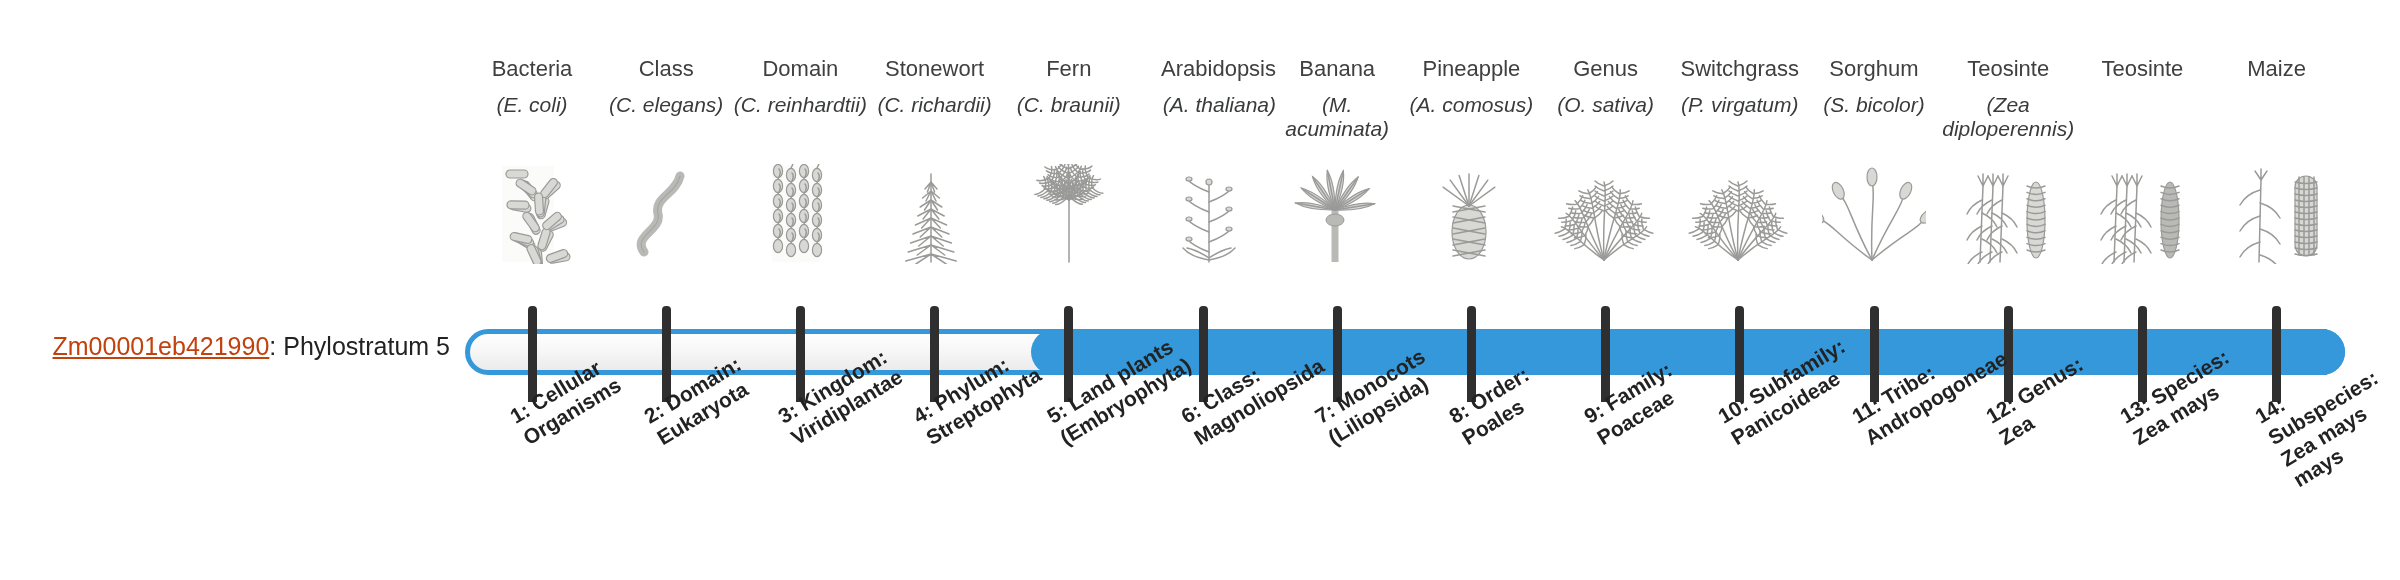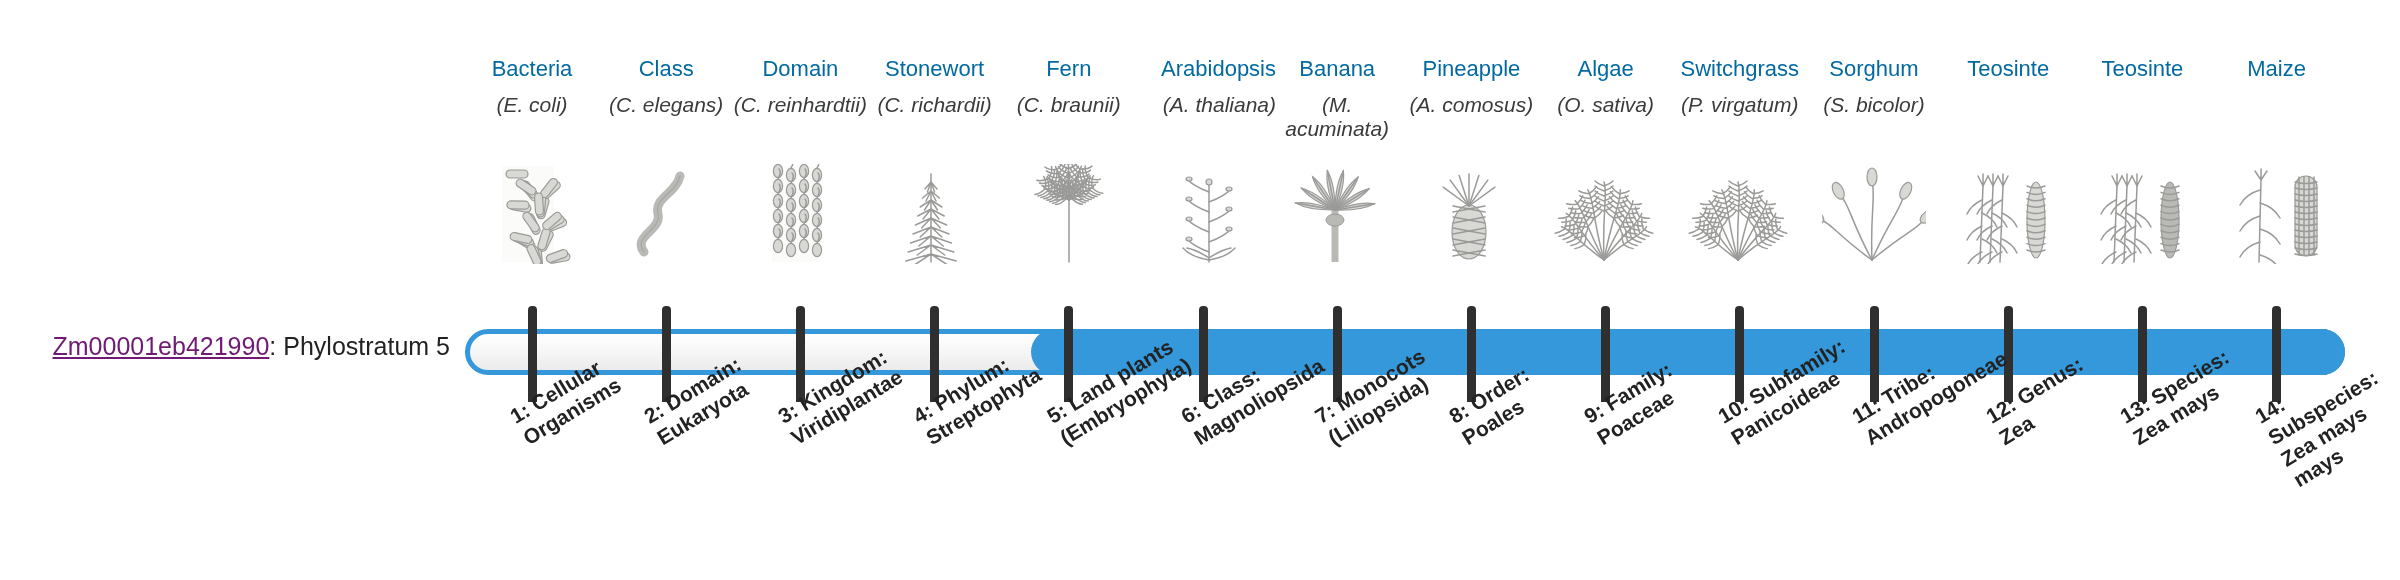"Bacteria" .common { color: #0369a1 -> #404040 }
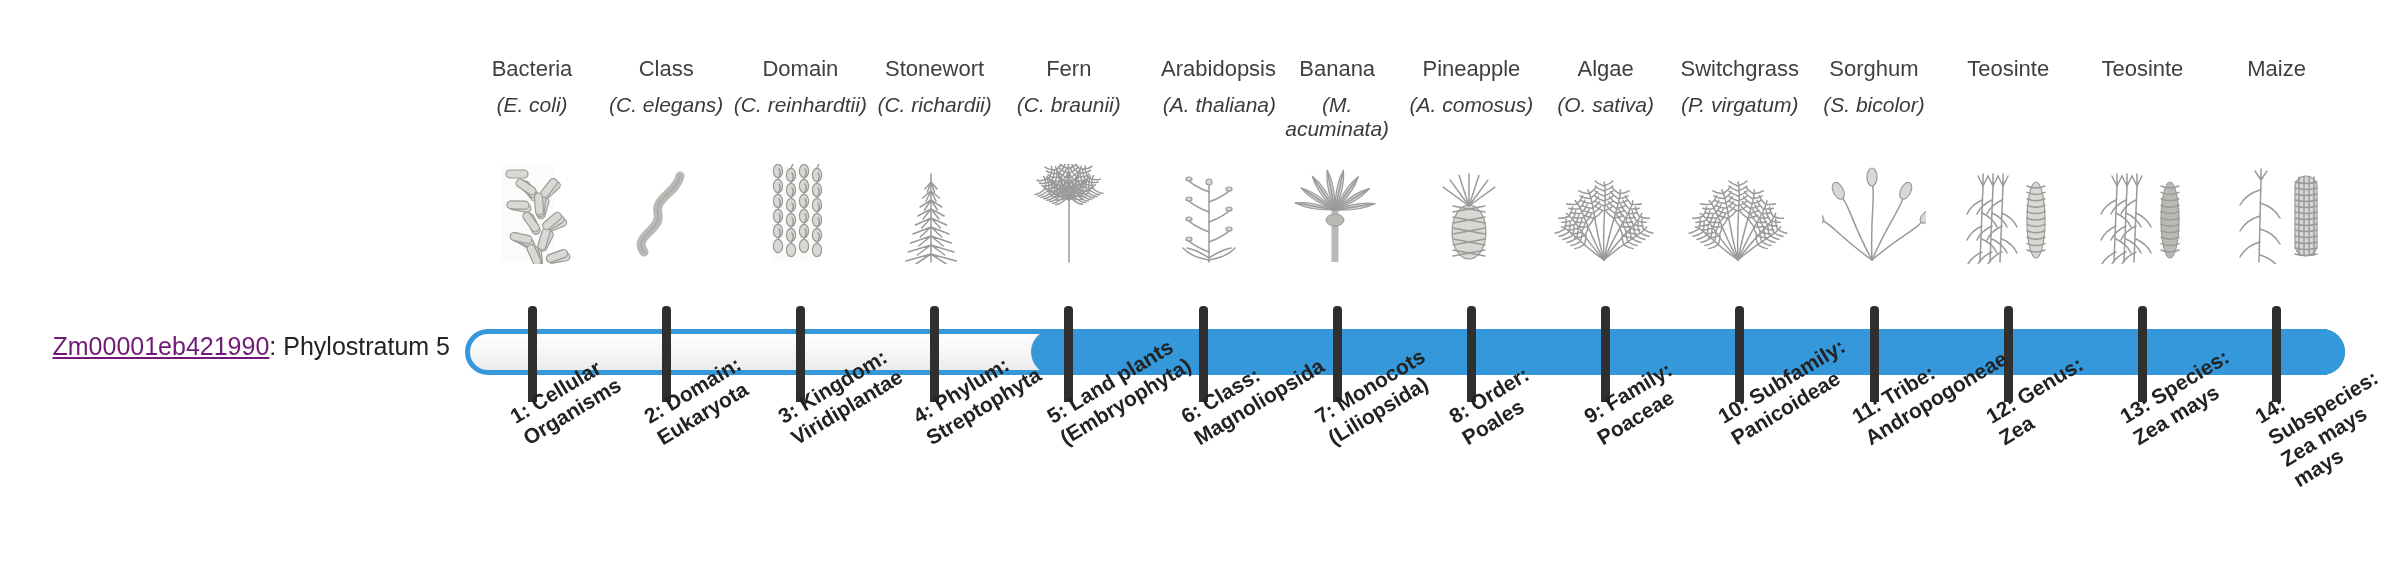"Algae" div.common { text: Algae -> Genus }
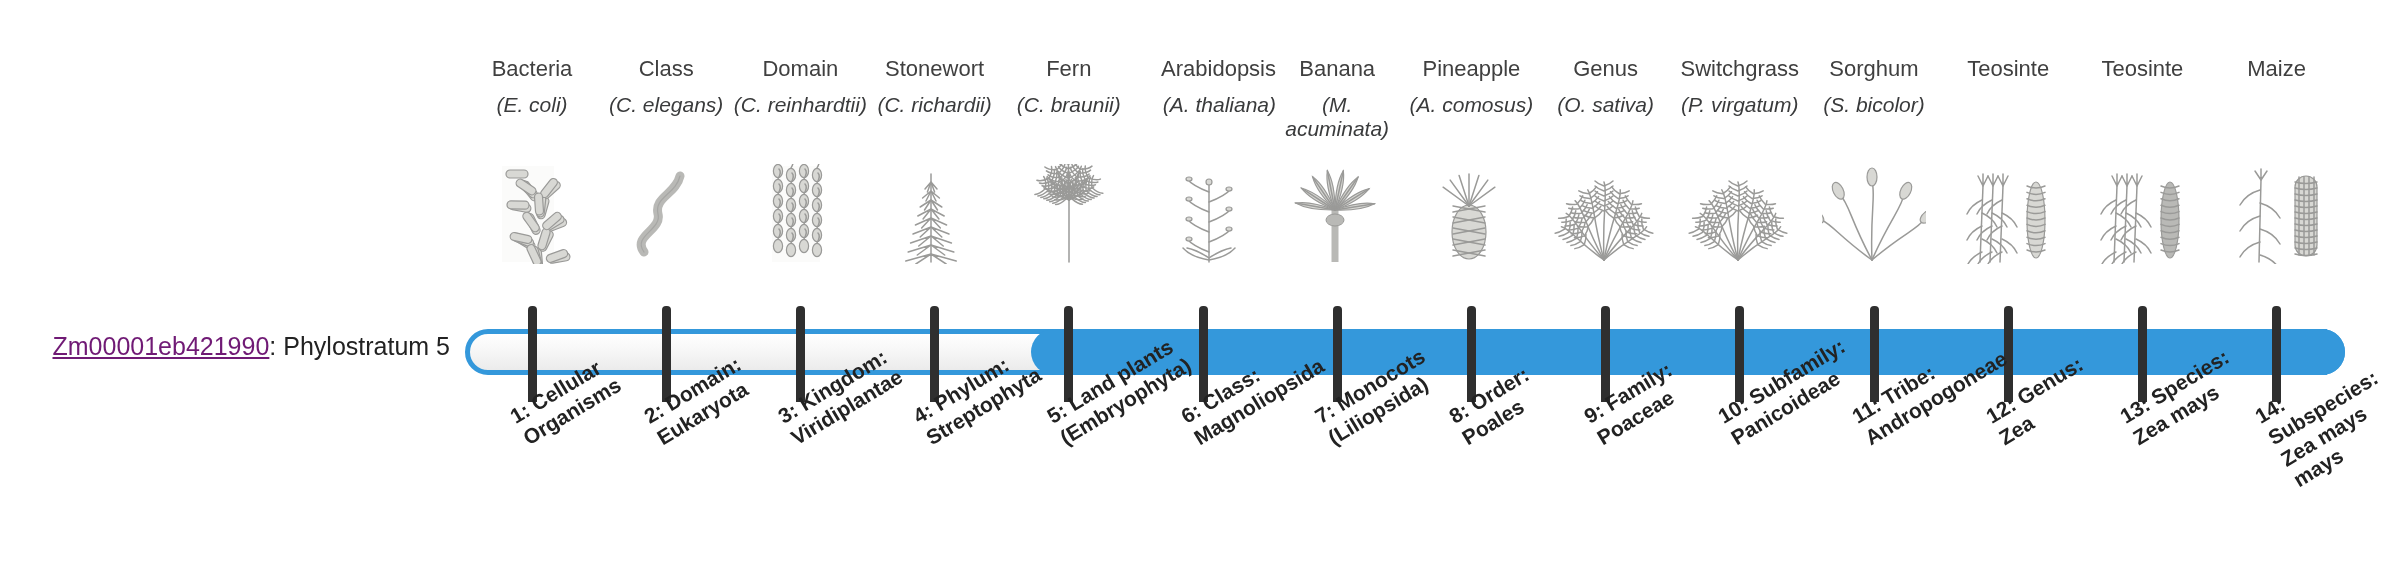"(Zea diploperennis)" div.latin { html: none -> <div>(Zea diploperennis)</div> }
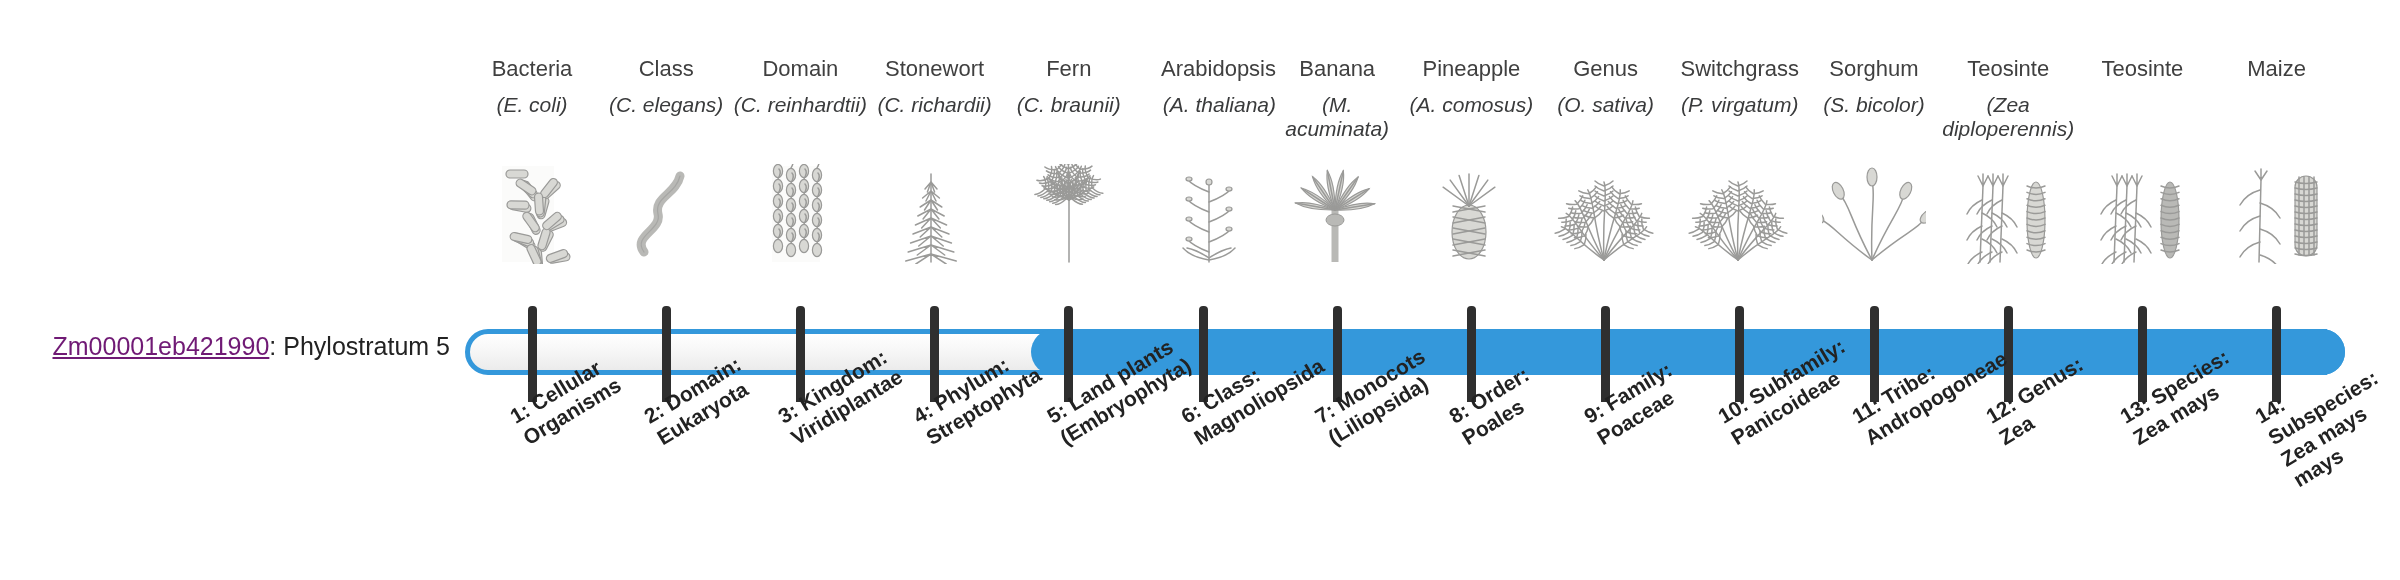"Zm00001eb421990" #gene-label .gene-id { color: #701a75 -> #c2410c }
